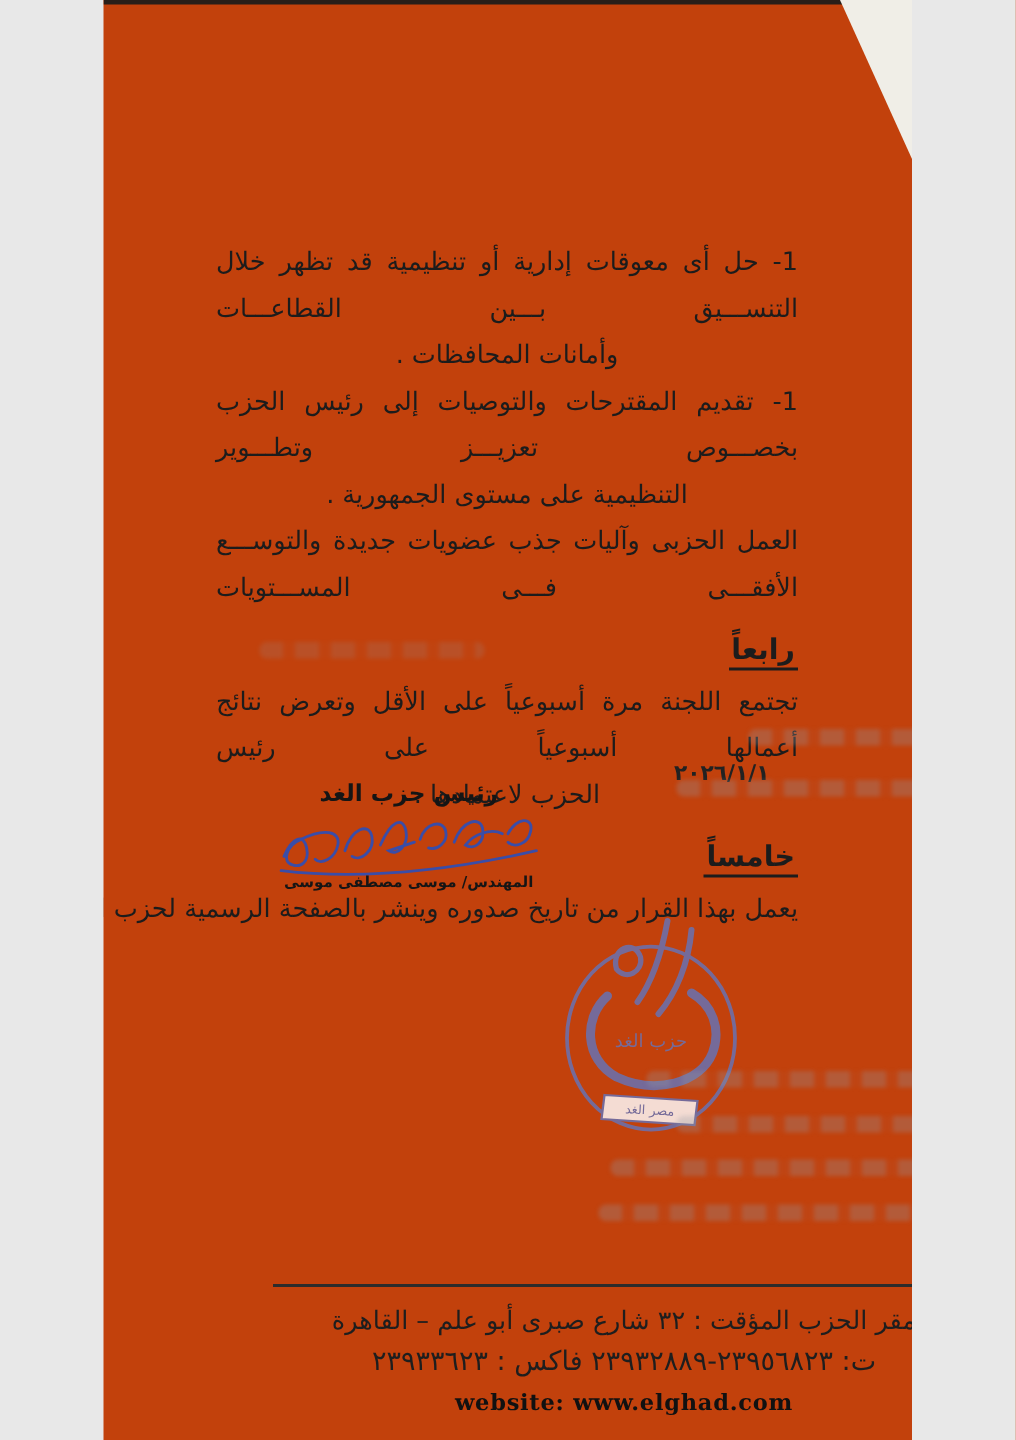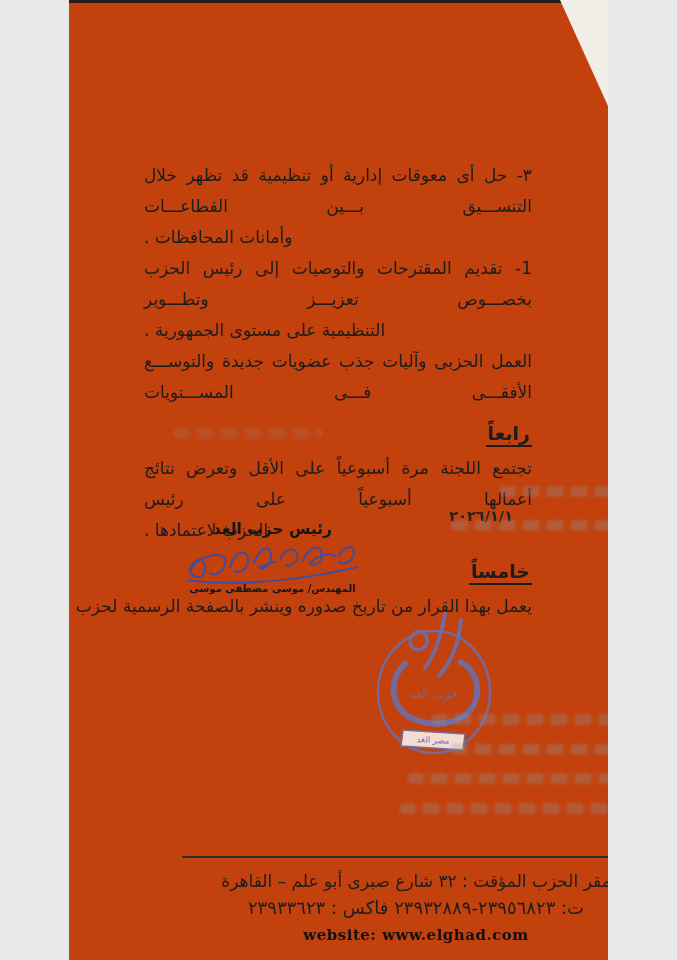"٣- حل أى معوقات إدارية" p.line { text: ٣- -> 1- }
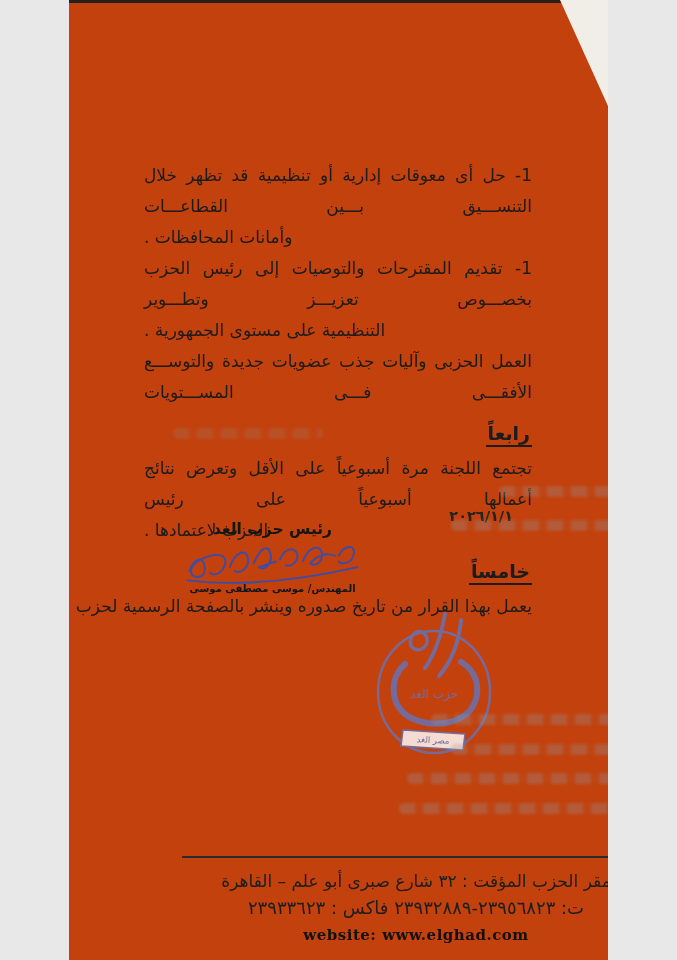"وأمانات المحافظات ." .line { text-align: left -> center }
